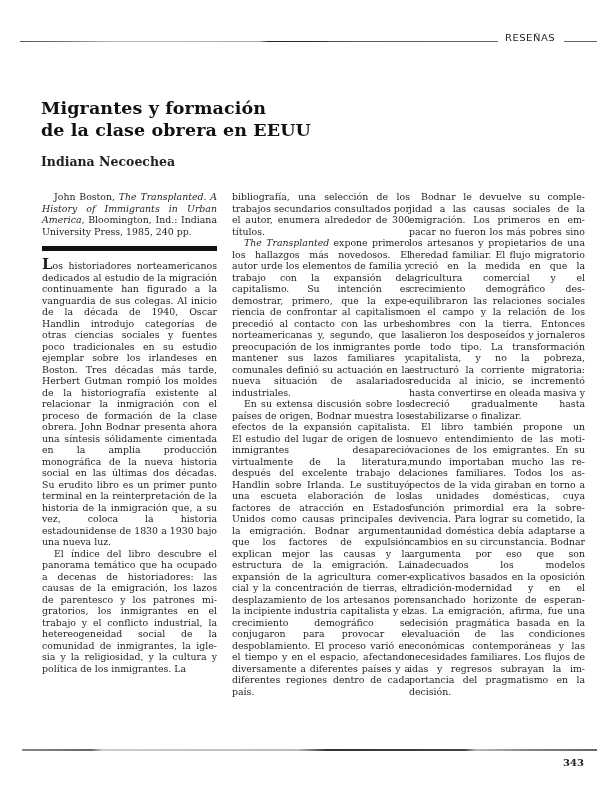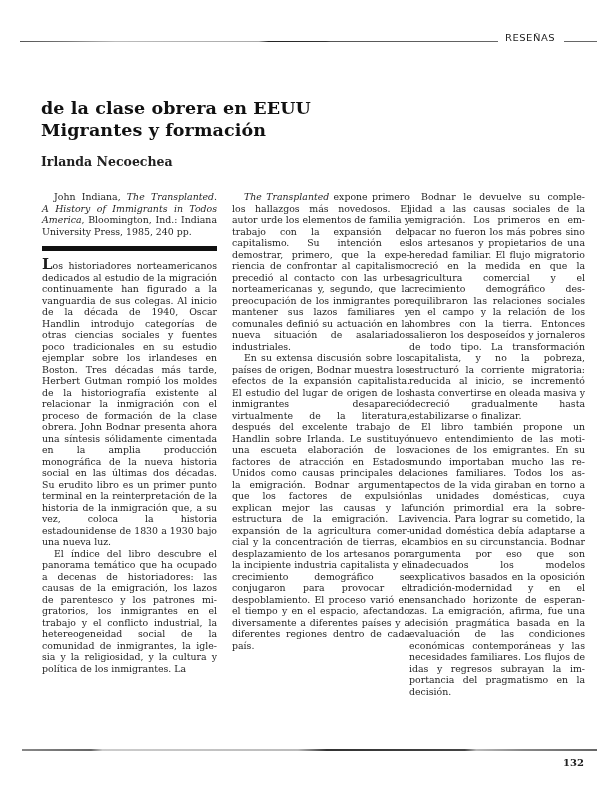"de la clase obrera en" div { order: before "Migrantes y formación" -> after "Migrantes y formación" }
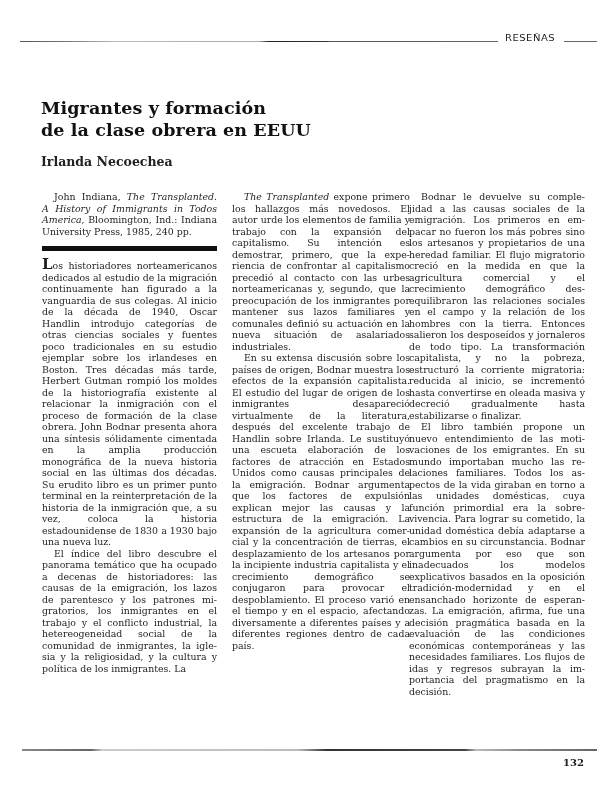"Irlanda Necoechea" div.author { text: Irlanda -> Indiana }
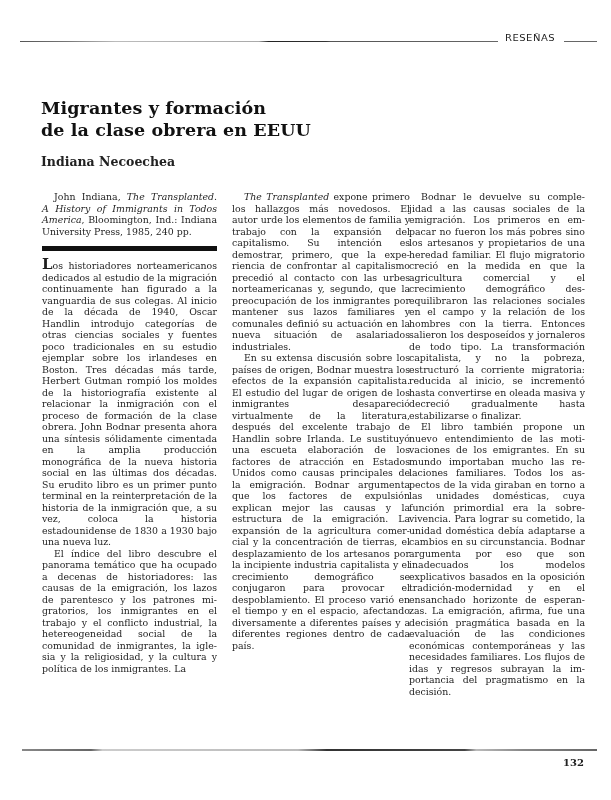"John Indiana," span { text: Indiana -> Boston }
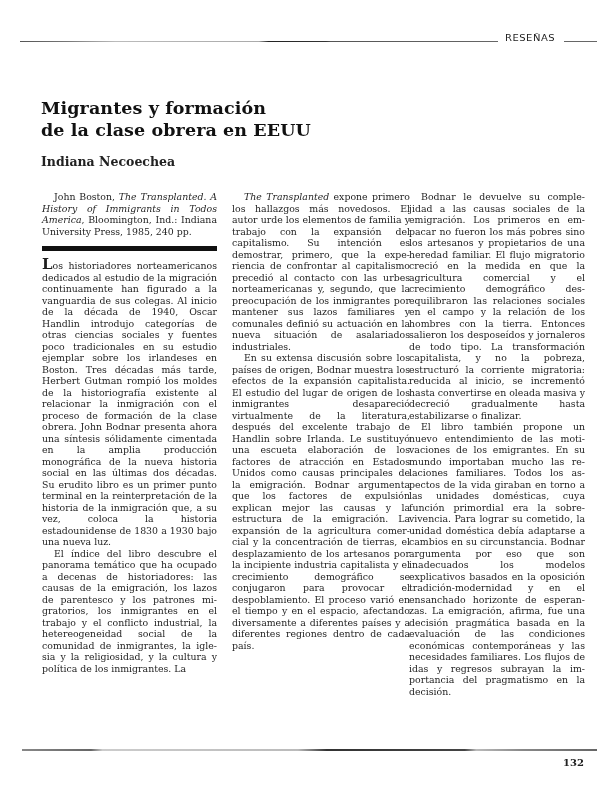"The Transplanted. A History of" em { text: Todos -> Urban }
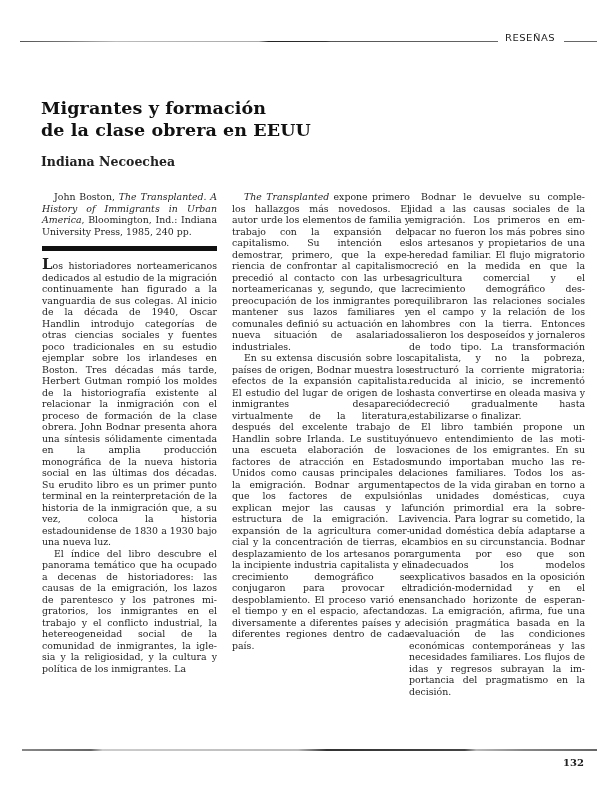"bibliografía, una selección de los" p.noindent { html: none -> <p>bibliografía, una selección de los trabajos secundarios consultados por el autor, enumera alrededor de 300 títulos.</p> }
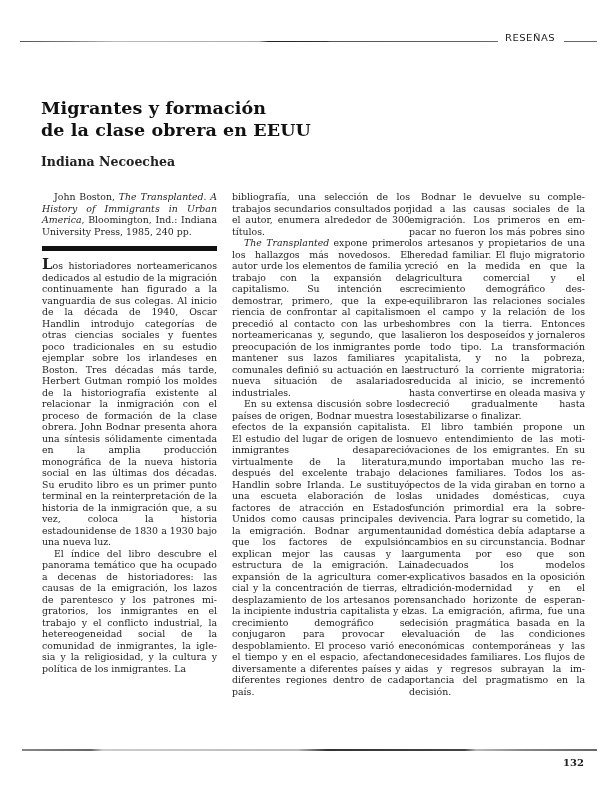"132" div.page-number { text: 132 -> 343 }
